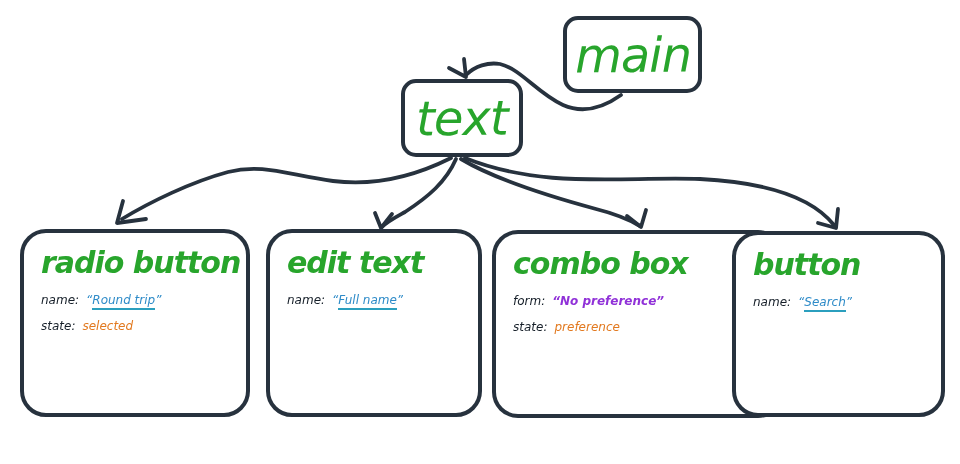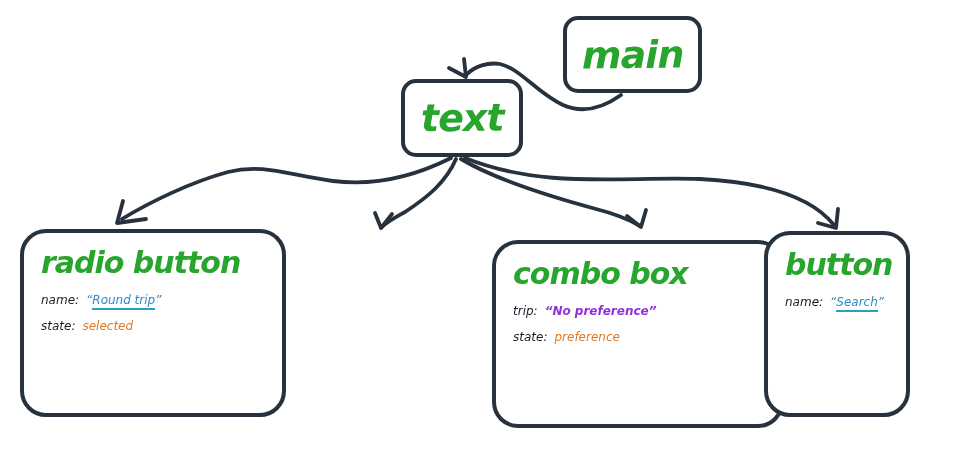"main" .pill .node-label { font-size: 38px -> 48px; font-weight: bold -> normal }
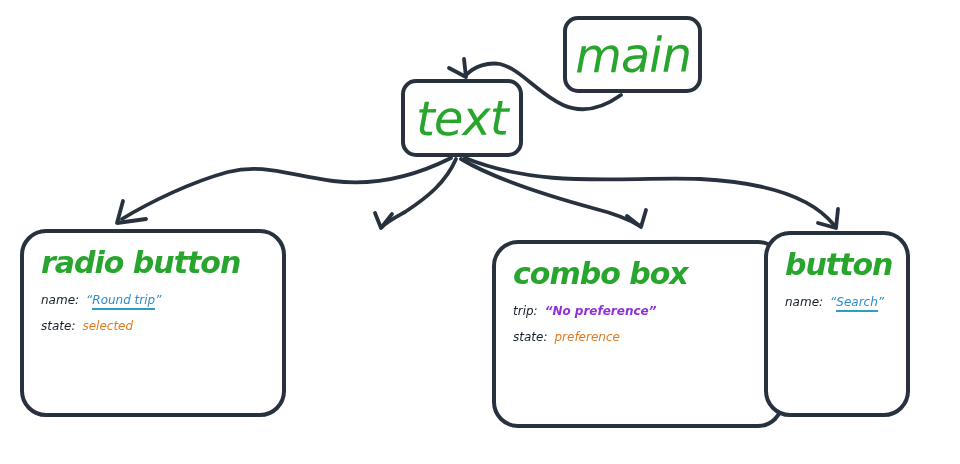"radio button" div.node { width: 266px -> 230px }
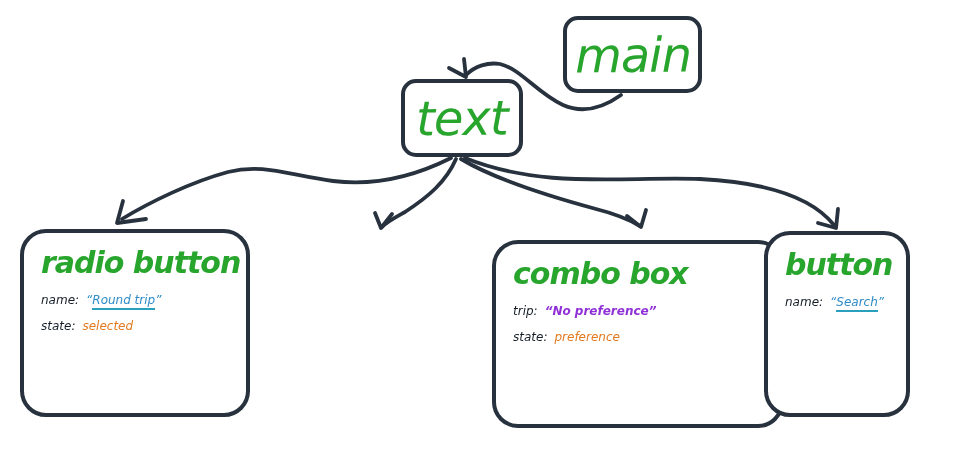"edit text" div.node { html: none -> <div> <div>edit text</div> <div> <span>name:</span><span><span>“</span><span>Full name</span><span>”</span></span> </div> </div> }
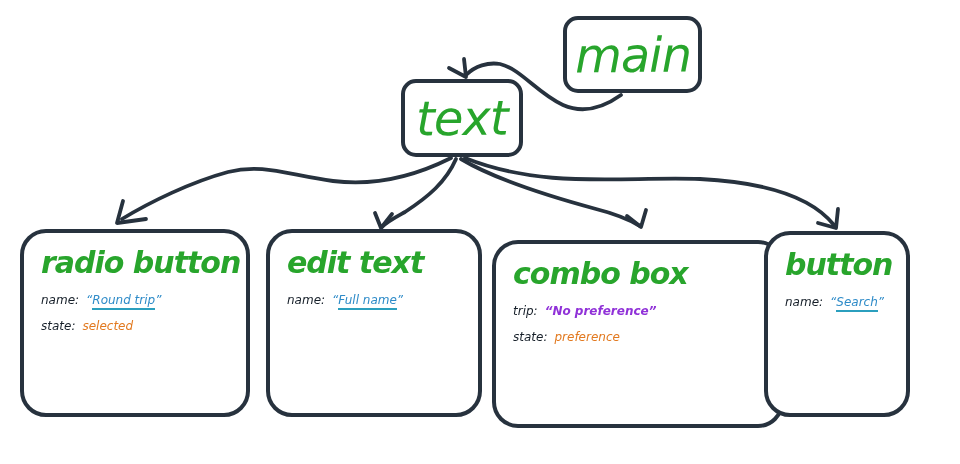"combo box" div.node { top: 240px -> 230px }
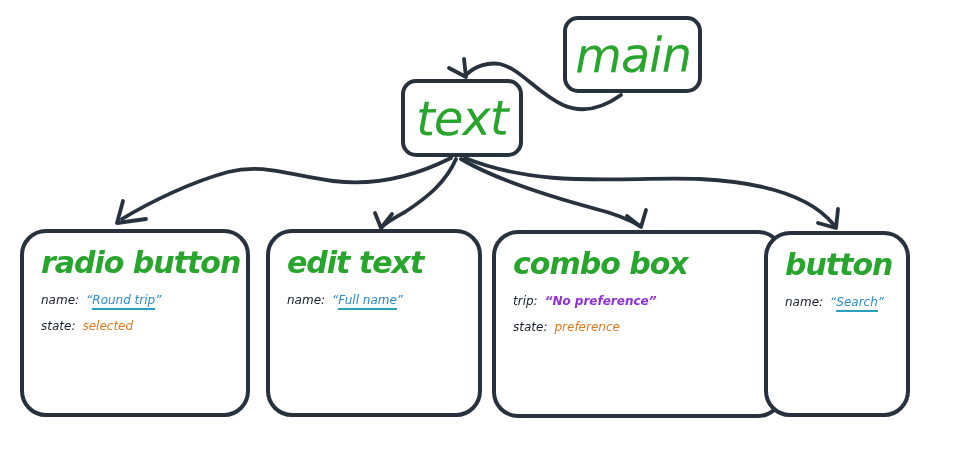"button" div.node { left: 764px -> 732px; width: 146px -> 213px }
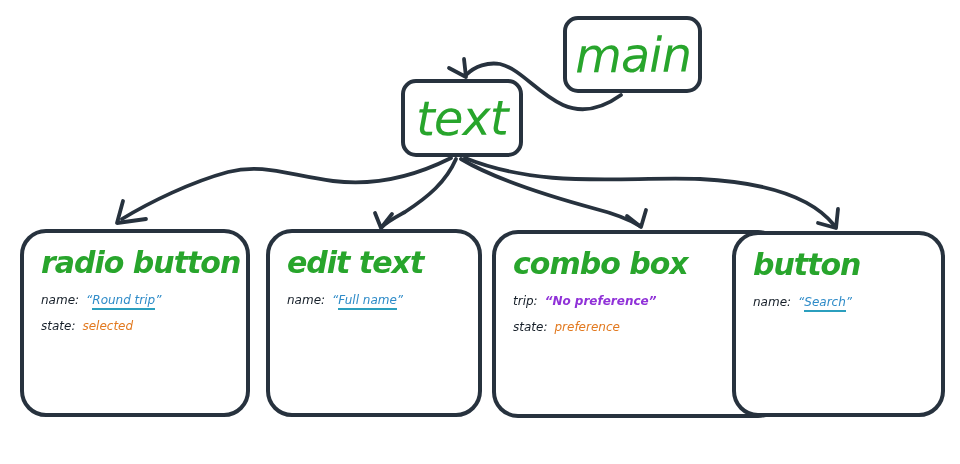"trip:" span.key { text: trip -> form }
